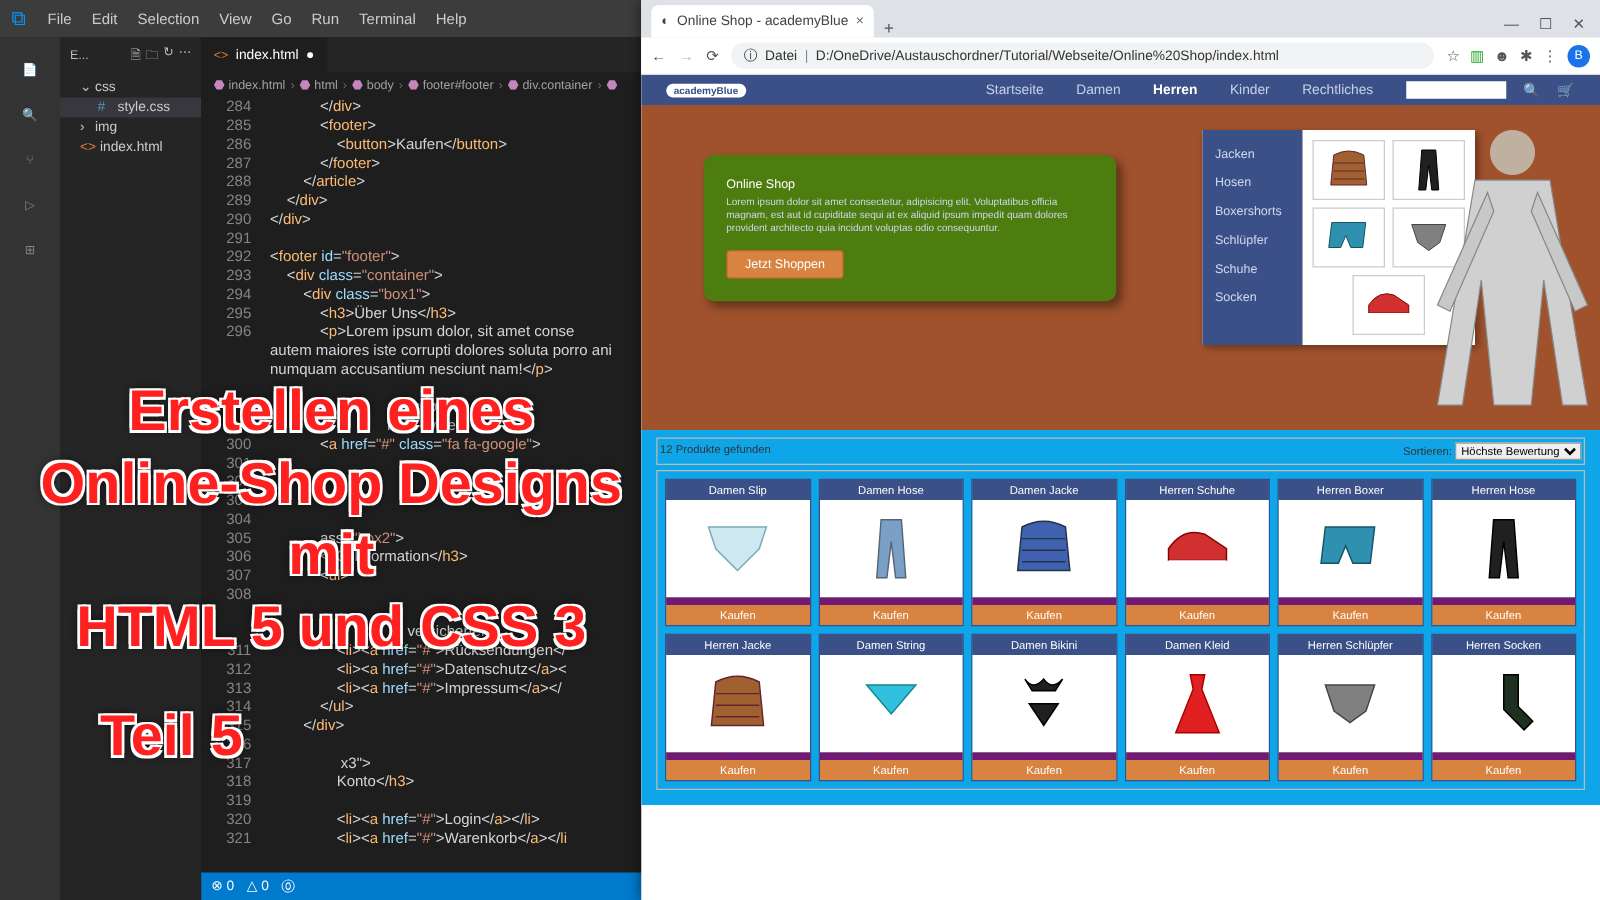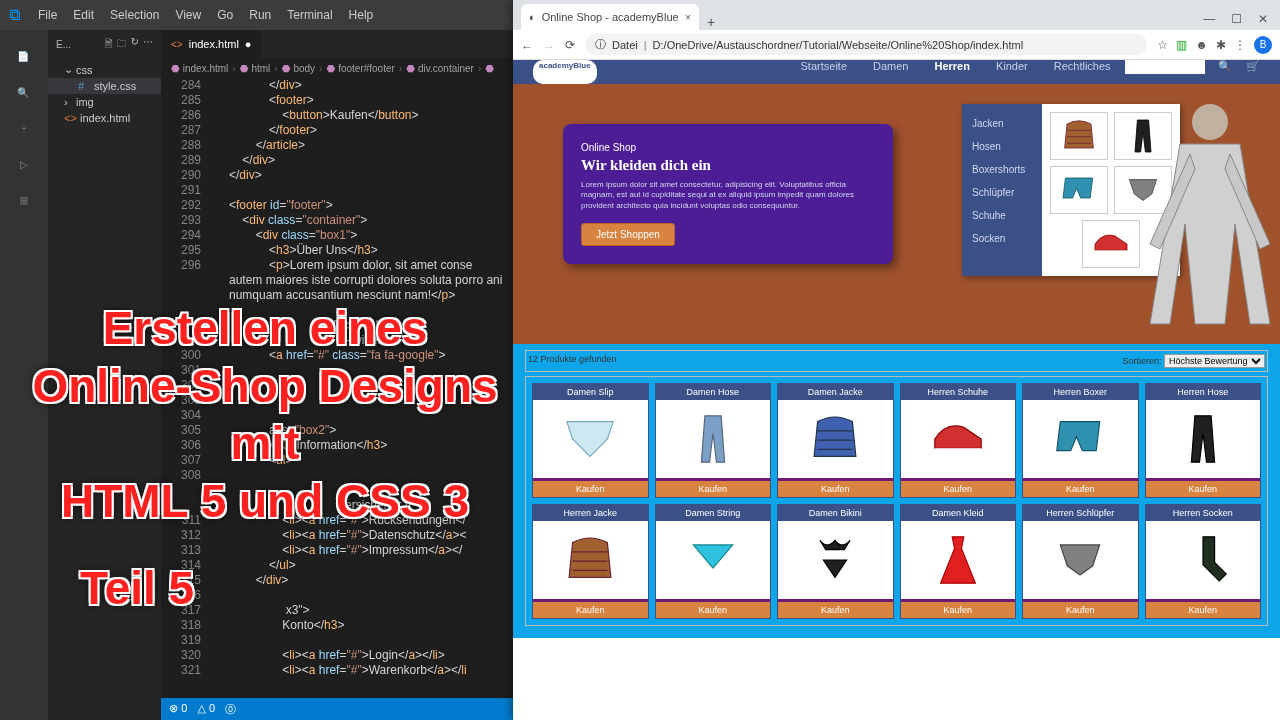"academyBlue" .nav { align-items: none -> center }
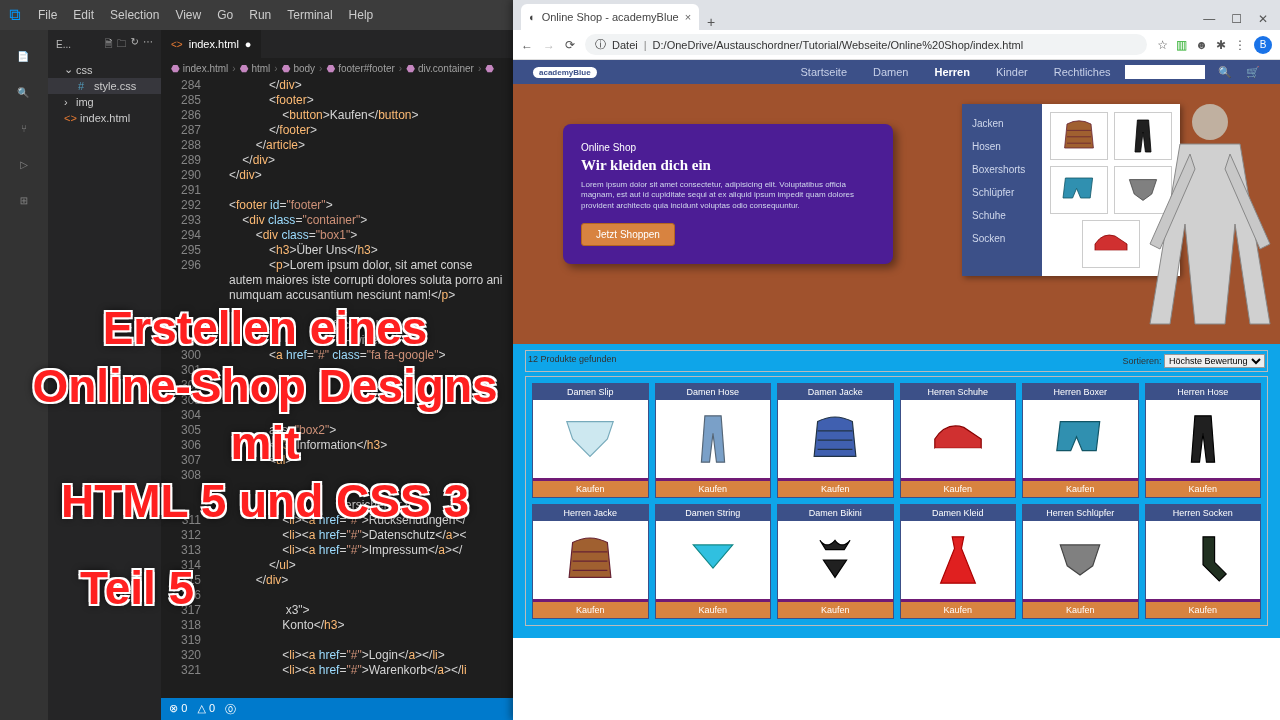"Rechtliches" span.nlink { margin-right: none -> 12px }
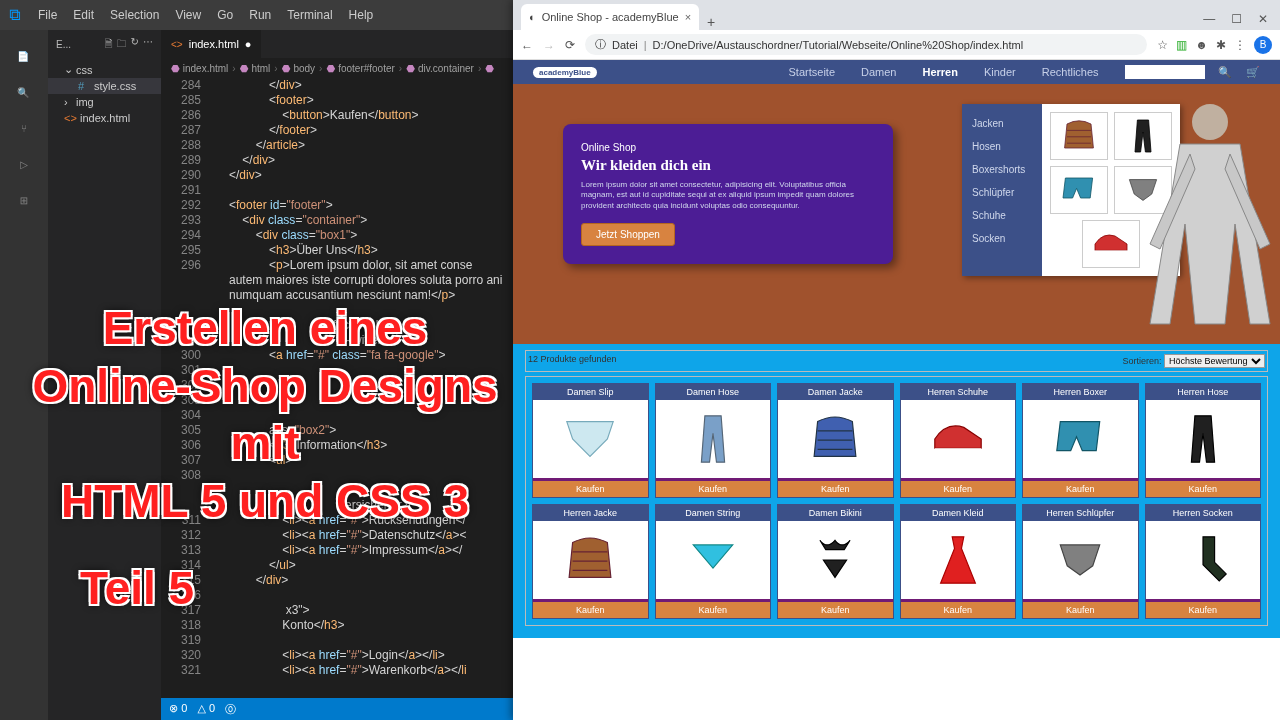"284" .ln { margin-right: 28px -> 15px }
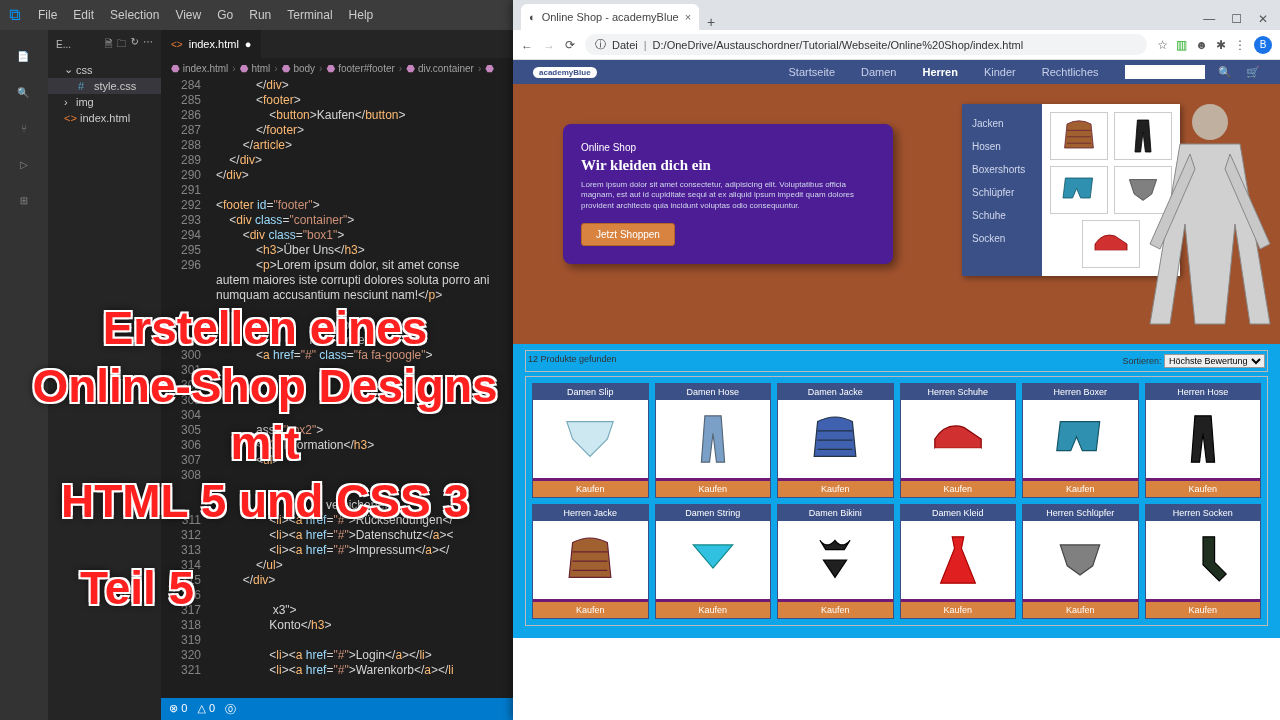"Online Shop" .card { background: #4c1d95 -> #4d7c0f }
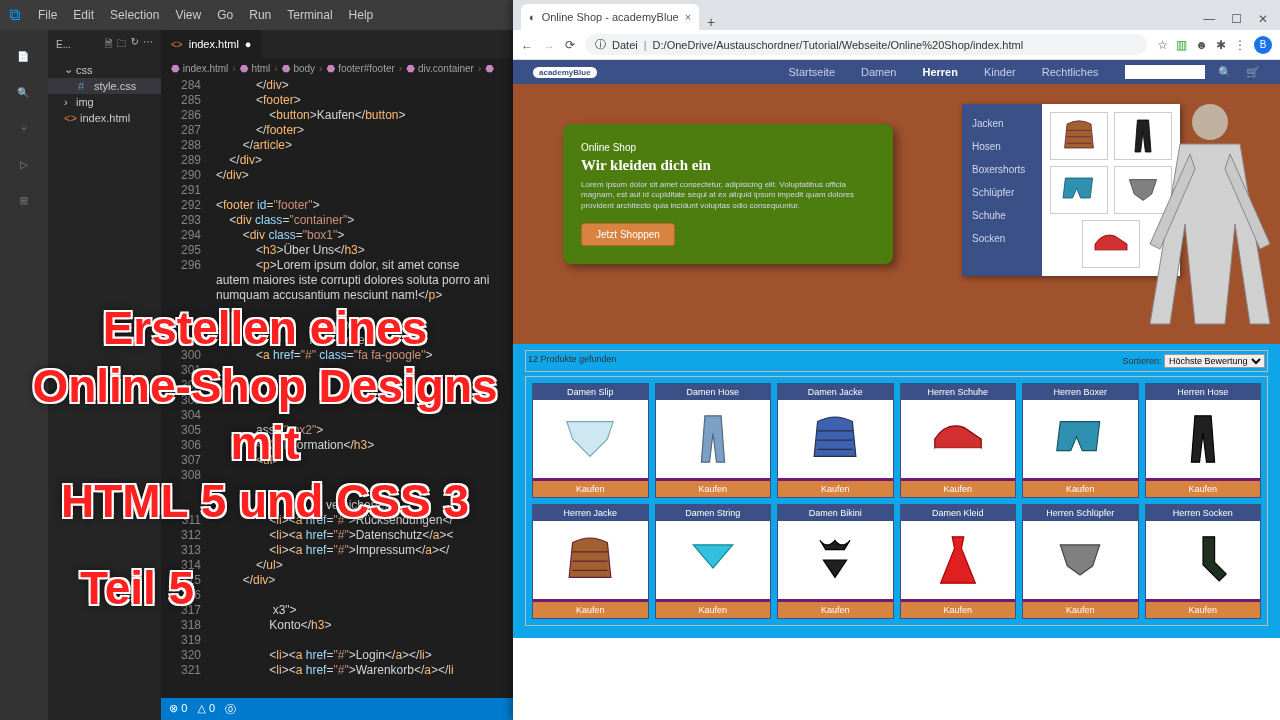"Wir kleiden dich ein" h2 { html: <h2>Wir kleiden dich ein</h2> -> none }
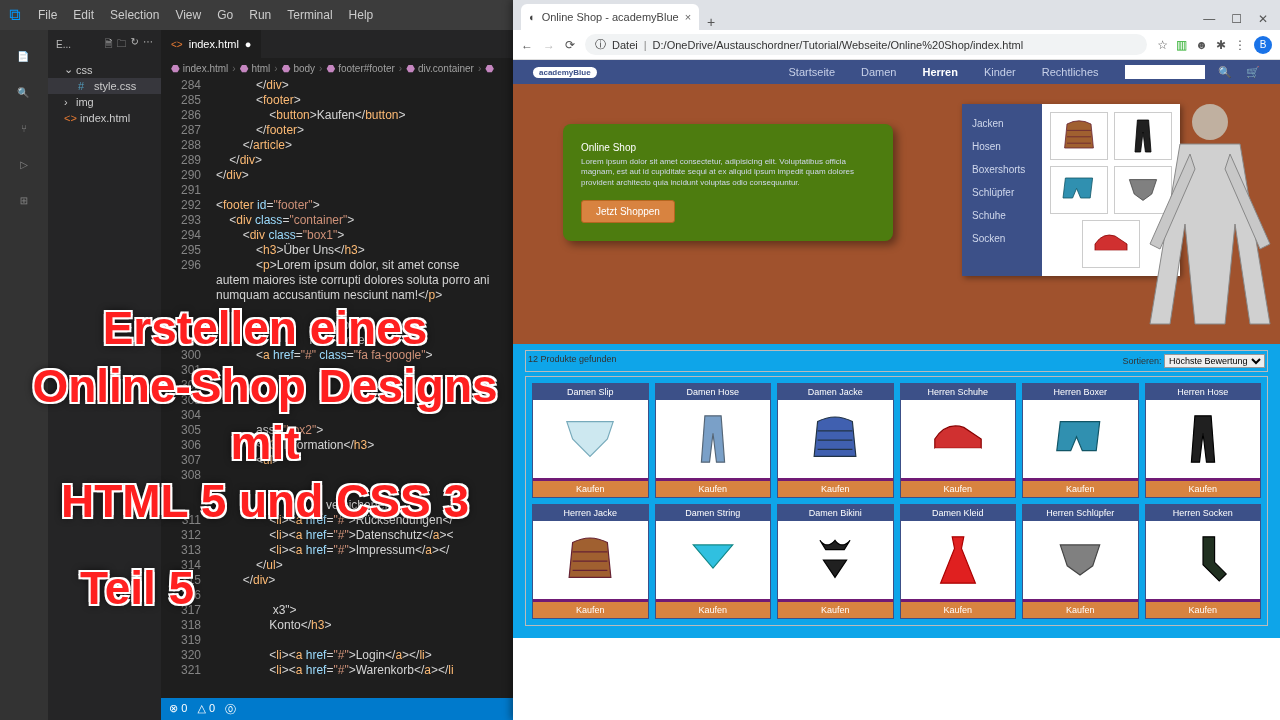"Kaufen" .pcard .pbuy { border-top: 3px solid #701a75 -> 6px solid #701a75 }
